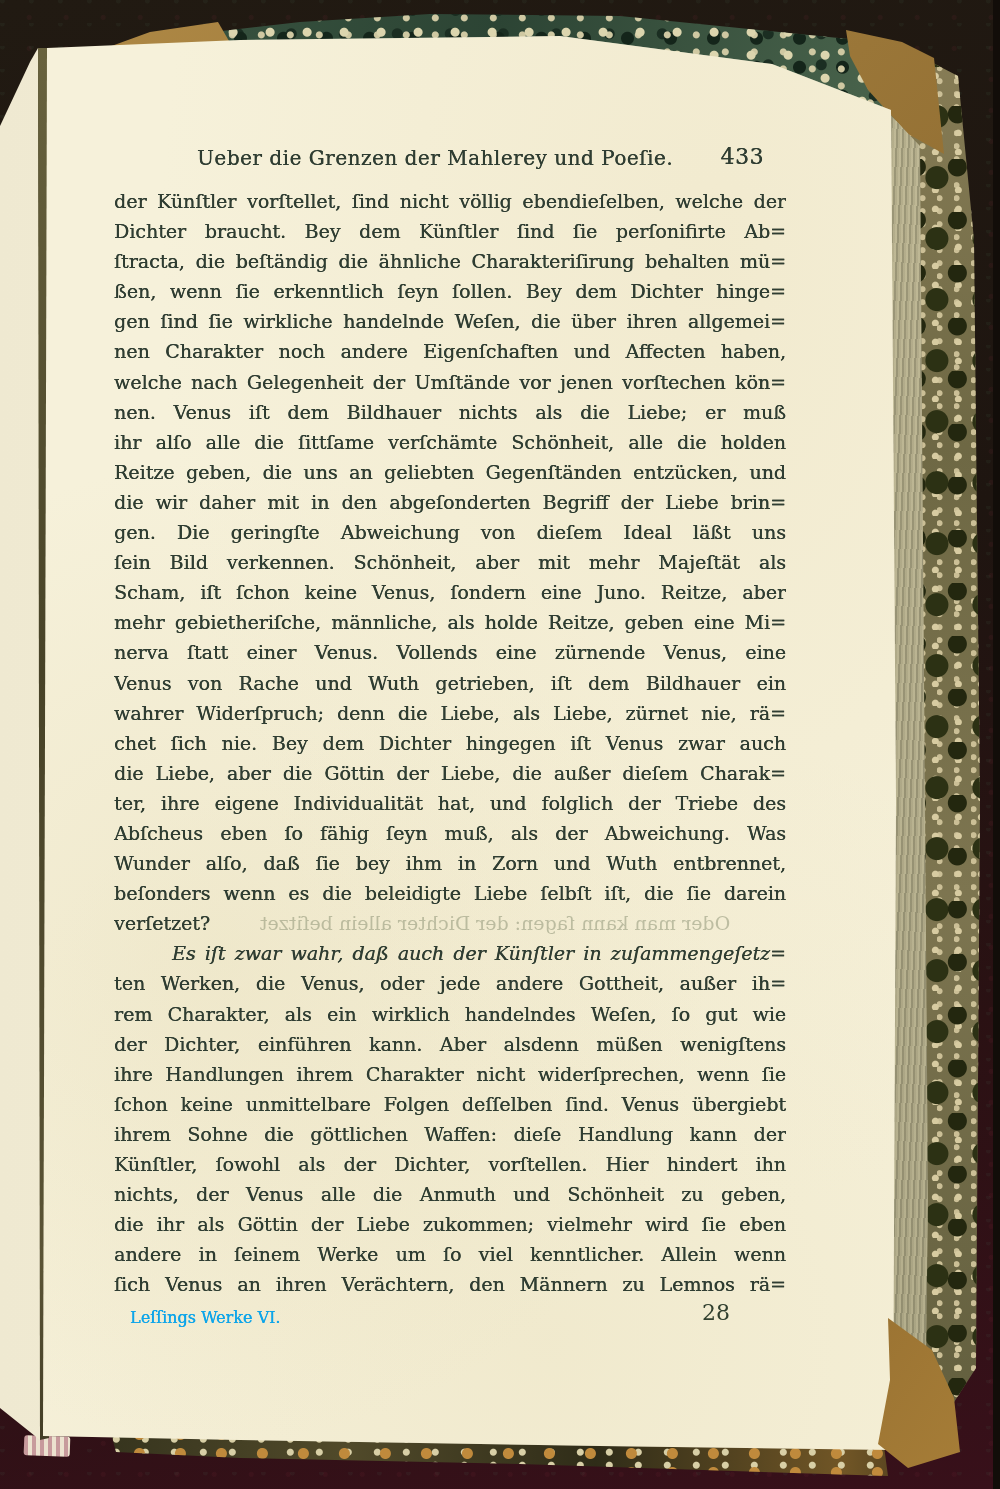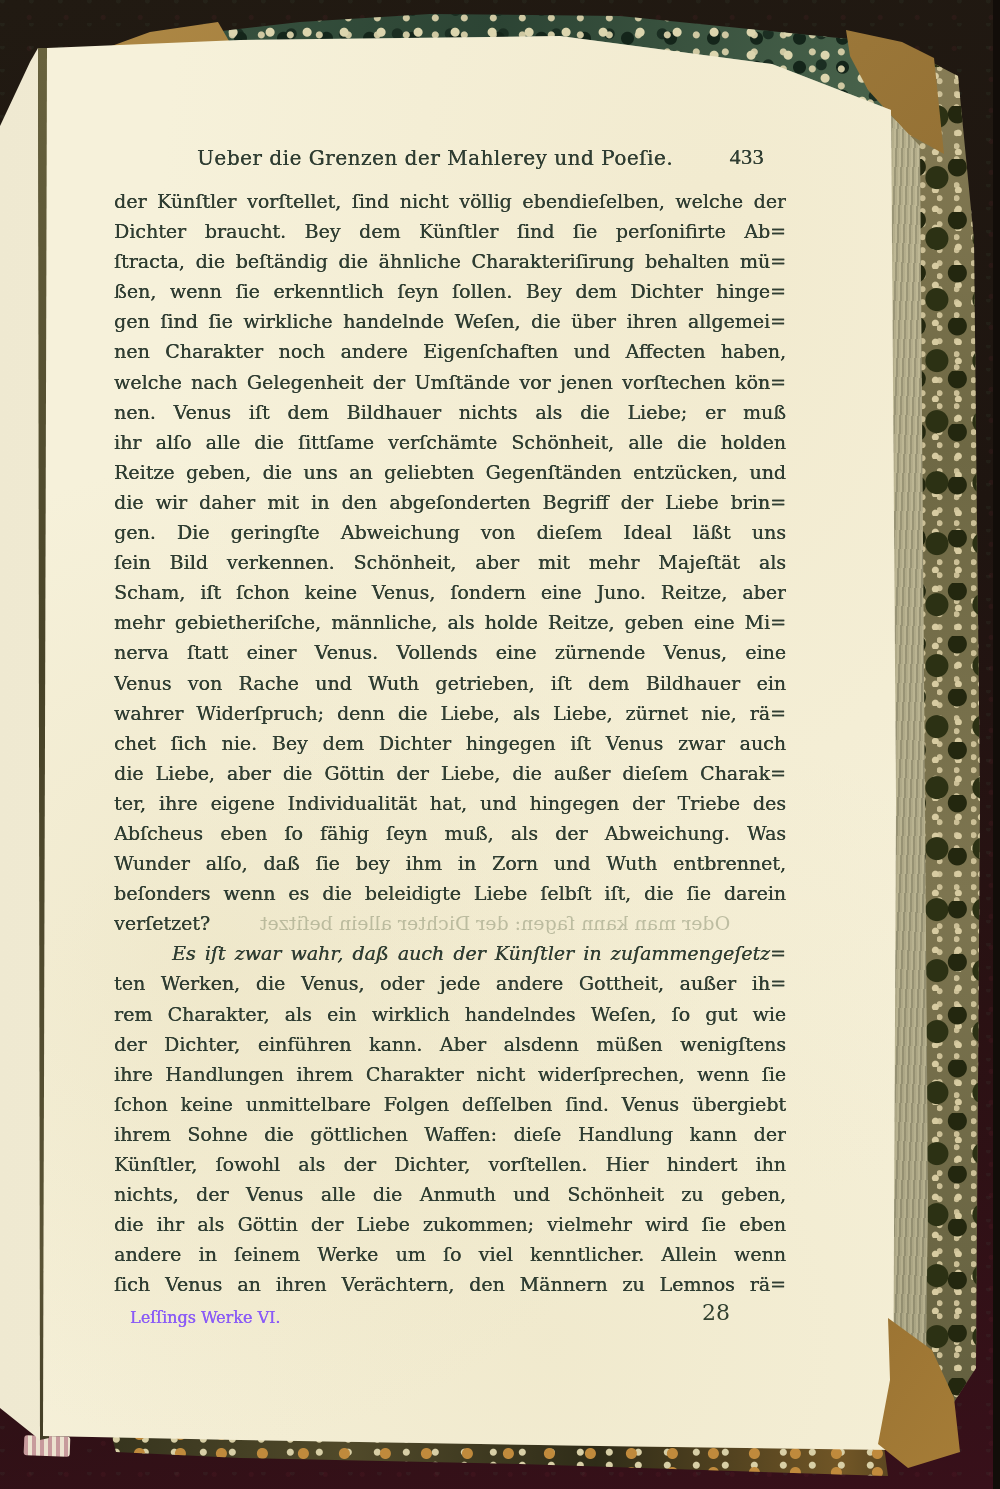"433" .hdr-num { font-family: Liberation Serif, serif -> none }
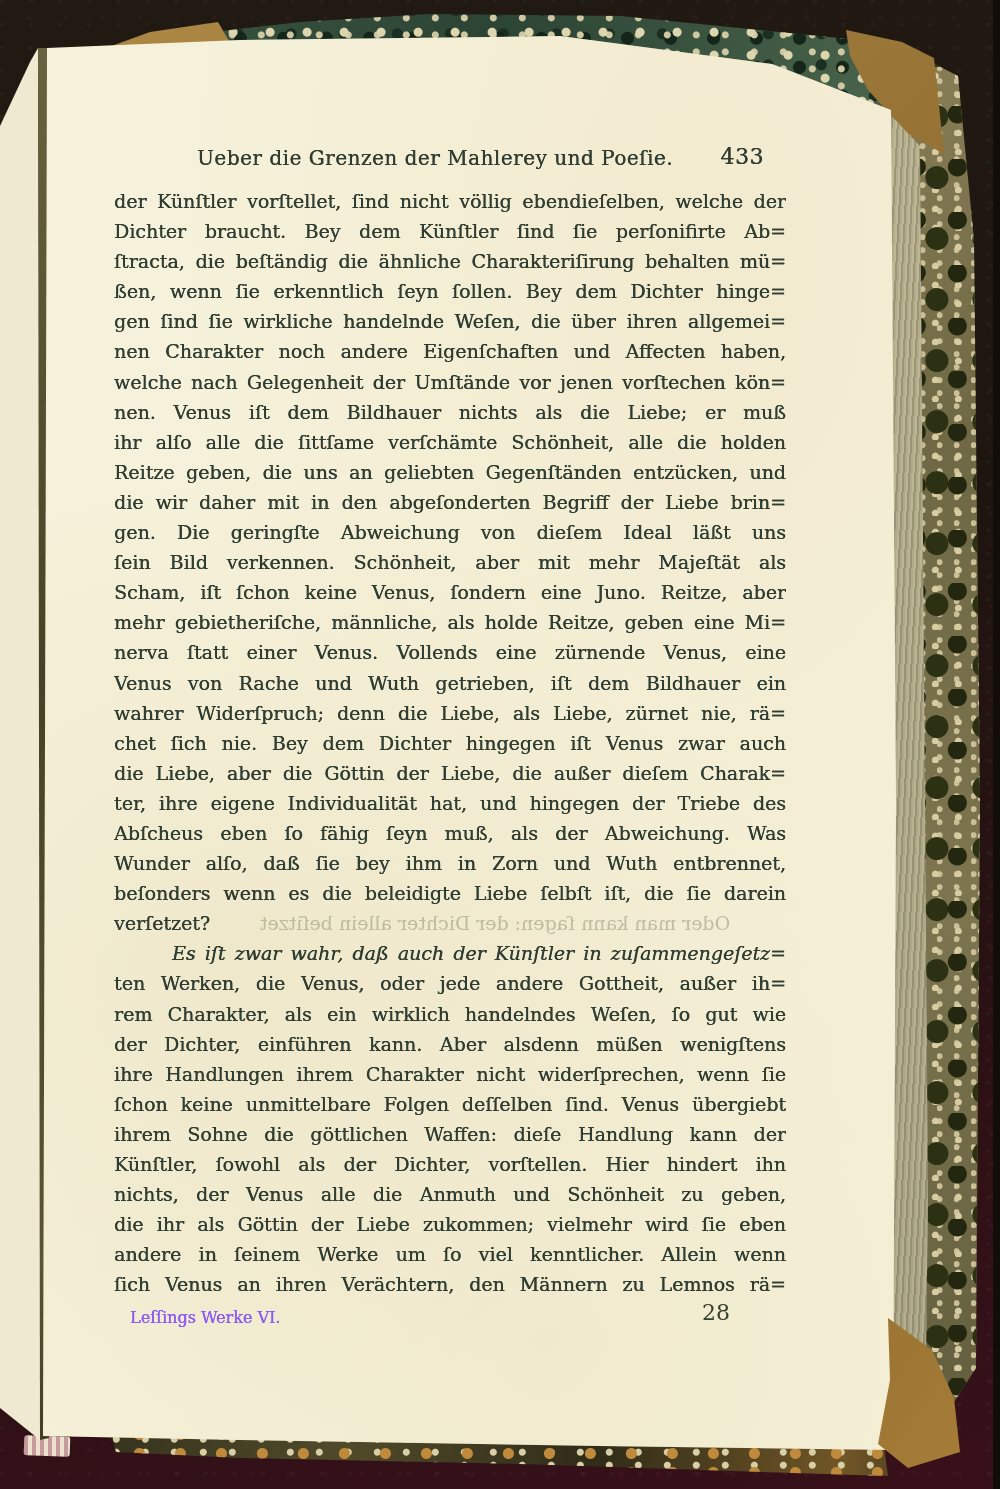"ter, ihre eigene Individualität hat," div.line { text: hingegen -> folglich }
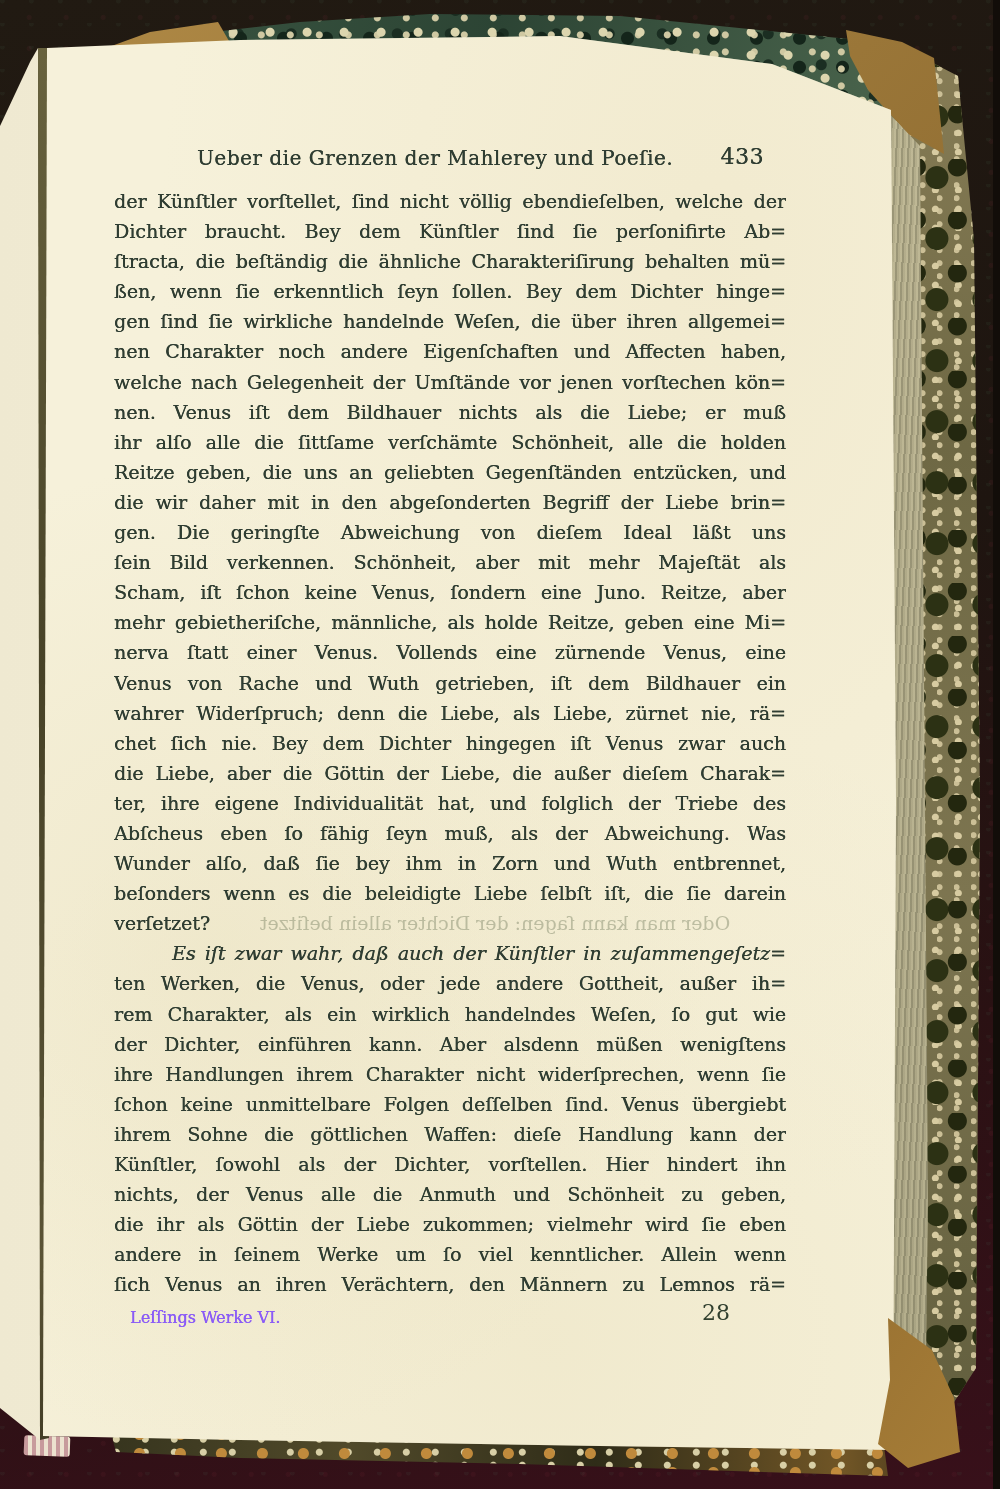"Leſſings Werke VI." .footer-sig { color: #8b5cf6 -> #0ea5e9 }
